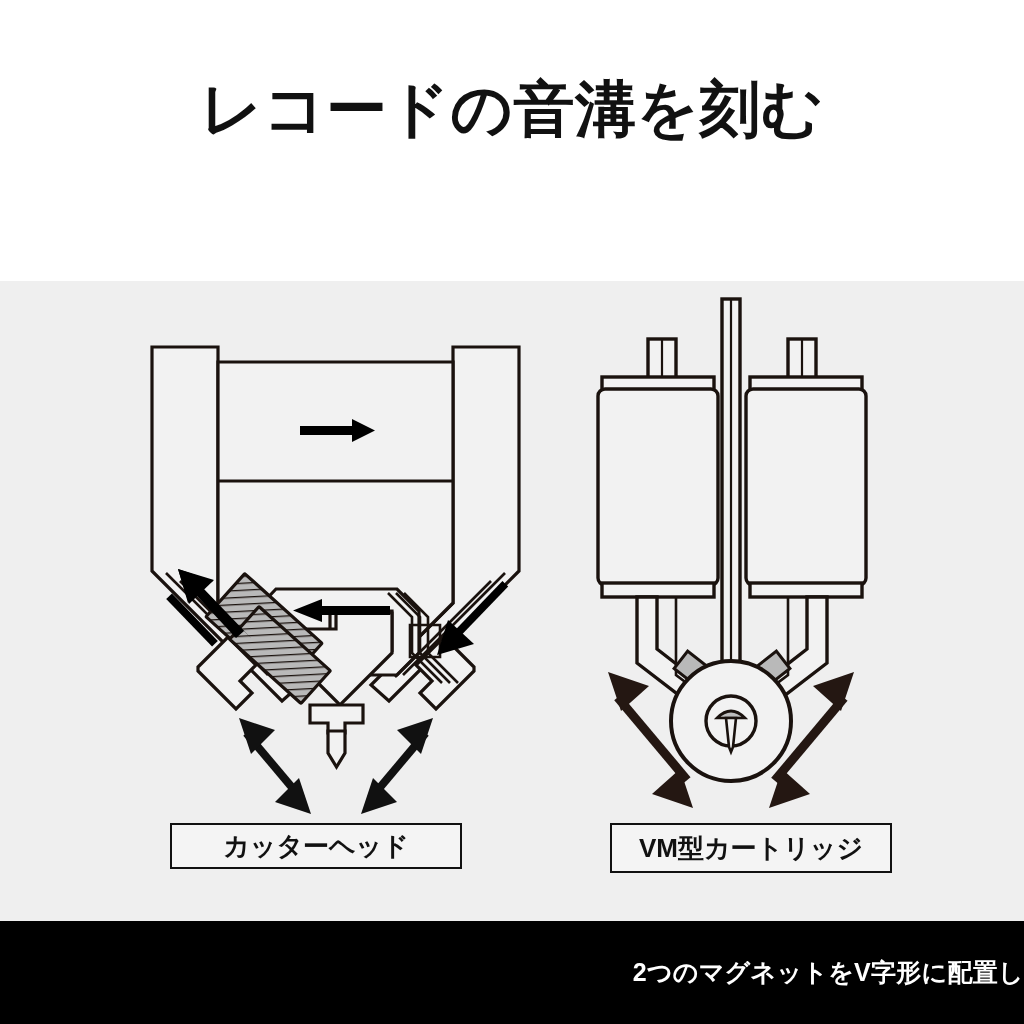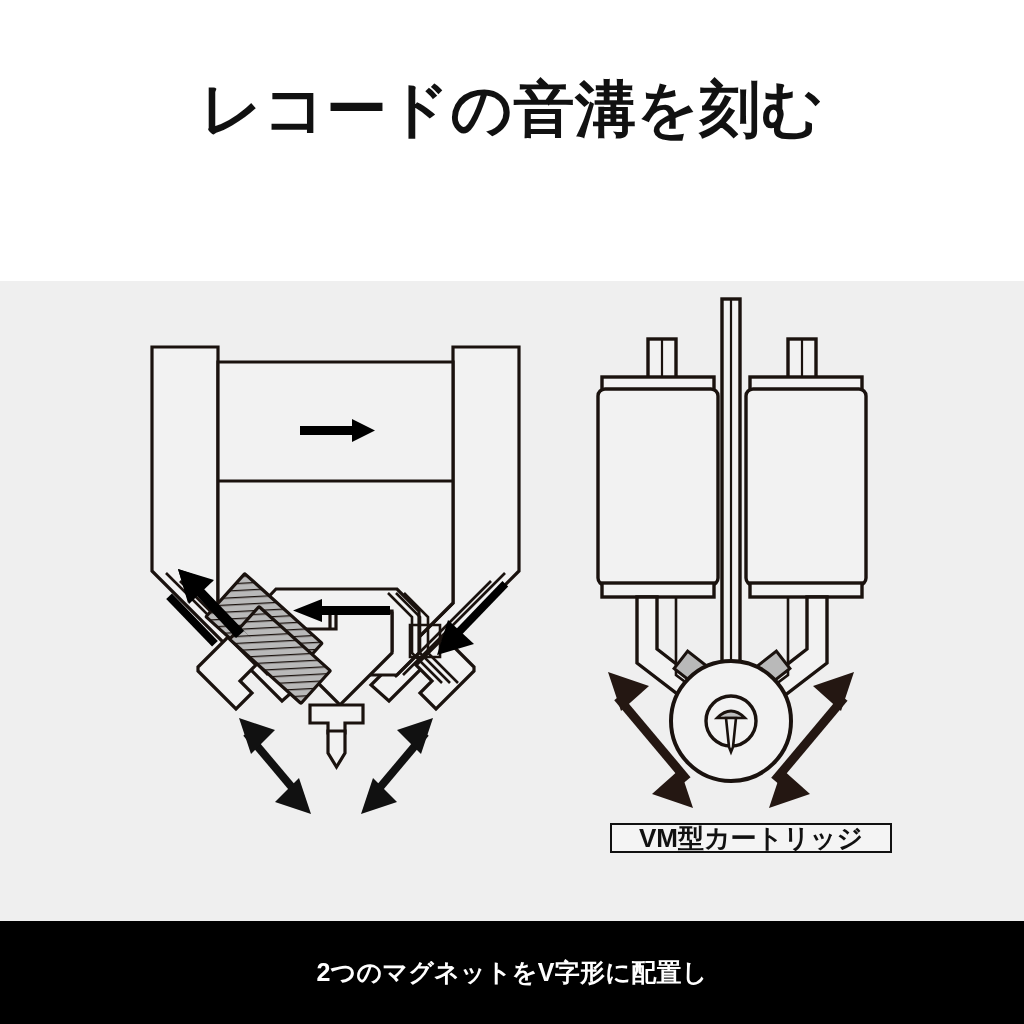"カッターヘッド" div.label-box { html: none -> <div> <span>カッターヘッド</span> </div> }
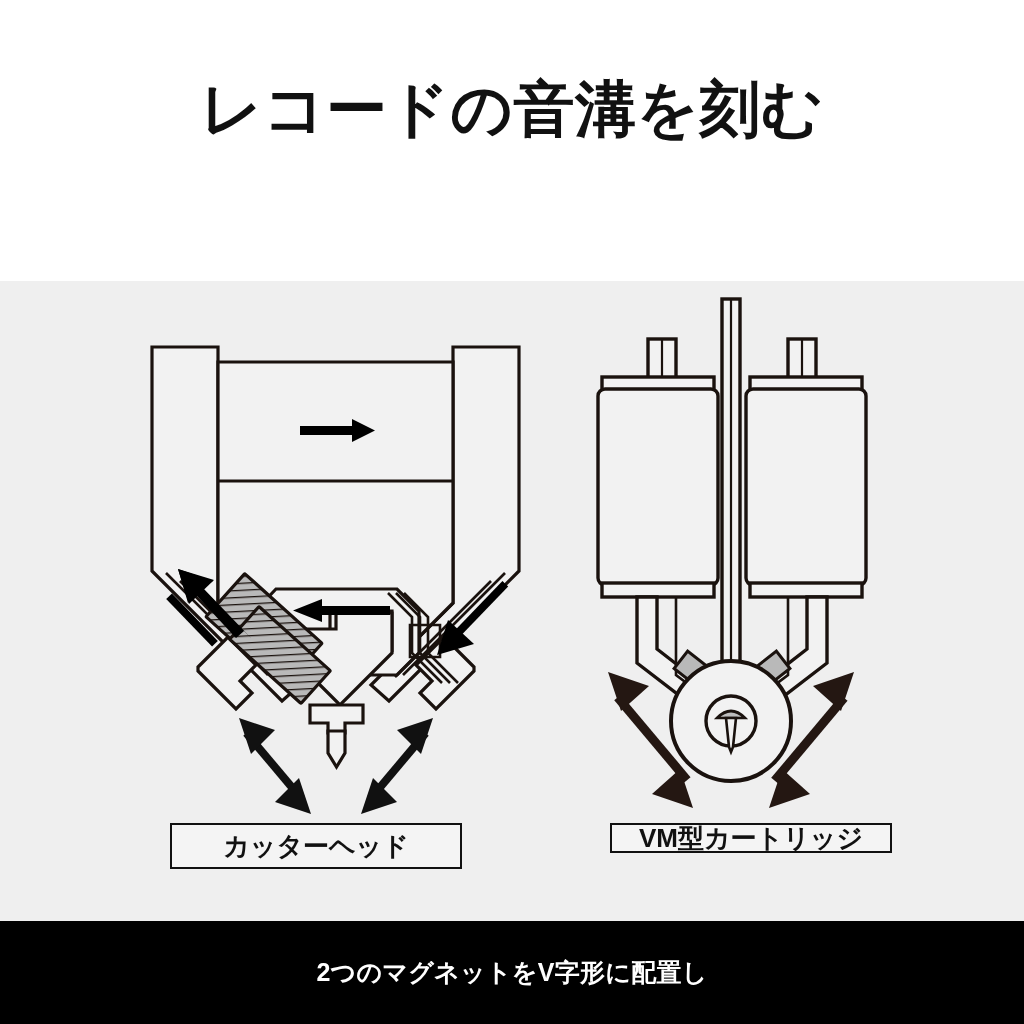"VM型カートリッジ" #label-cartridge { height: 30px -> 50px }
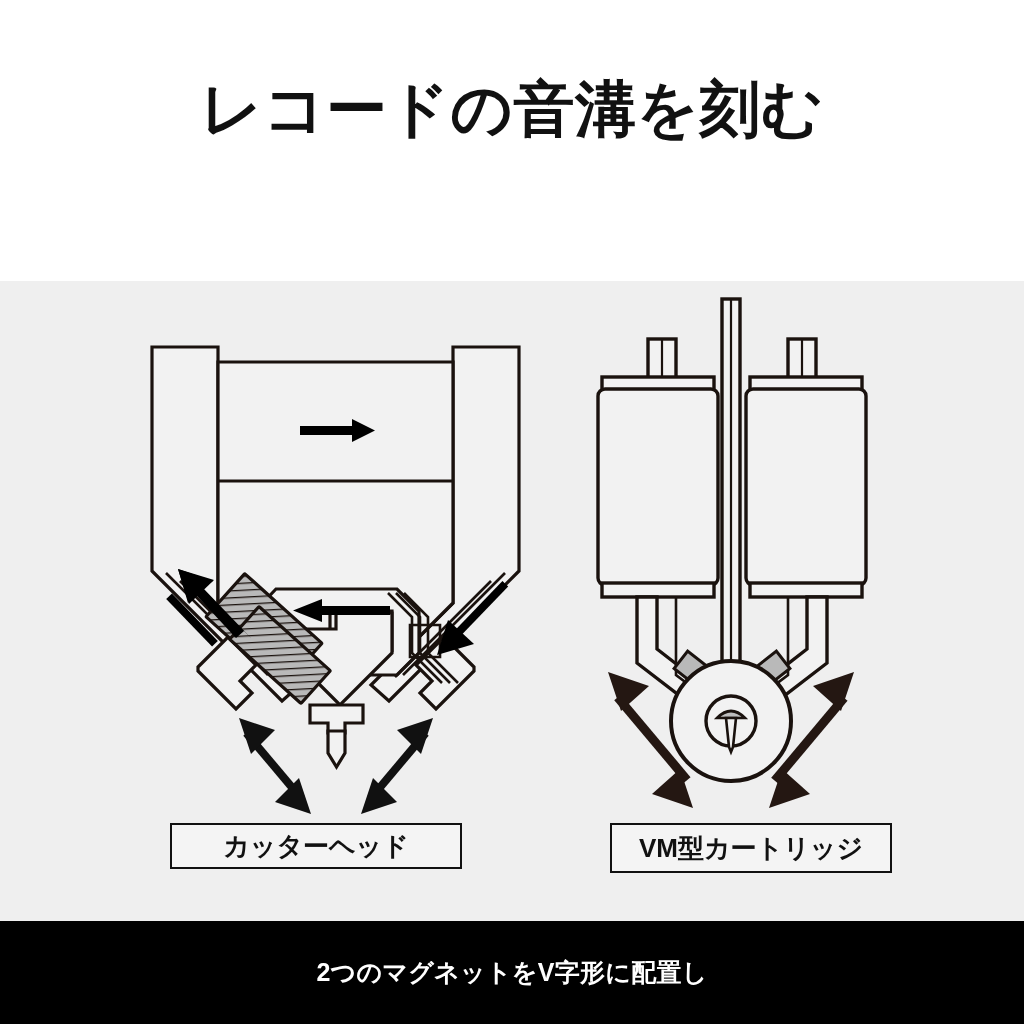"2つのマグネットをV字形に配置し" .caption-band { align-items: center -> flex-end }
